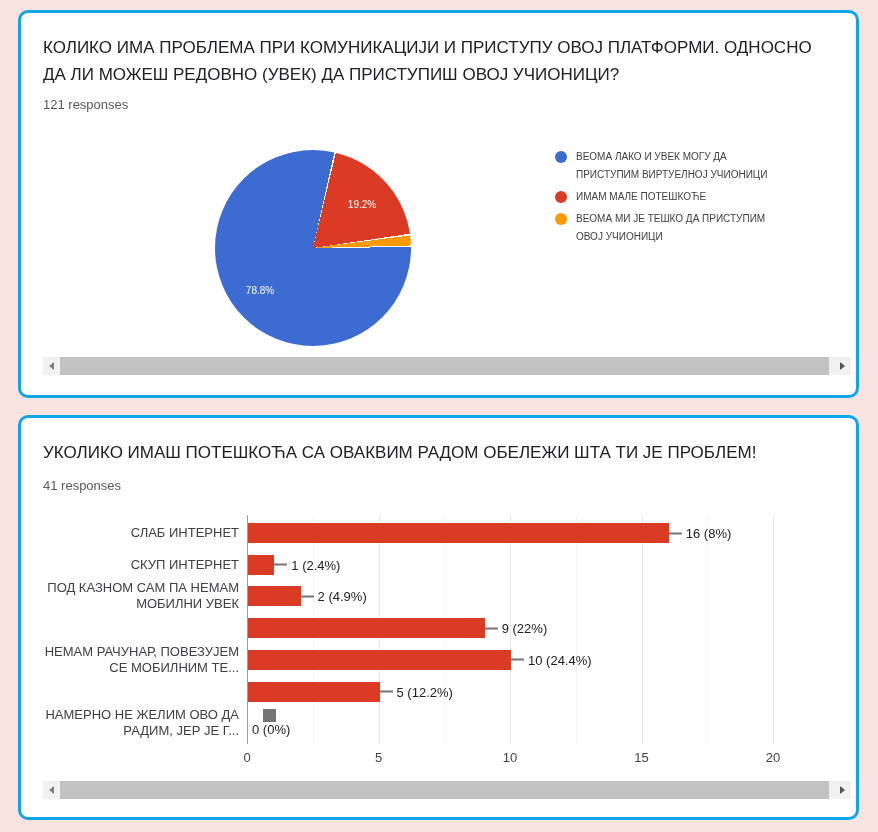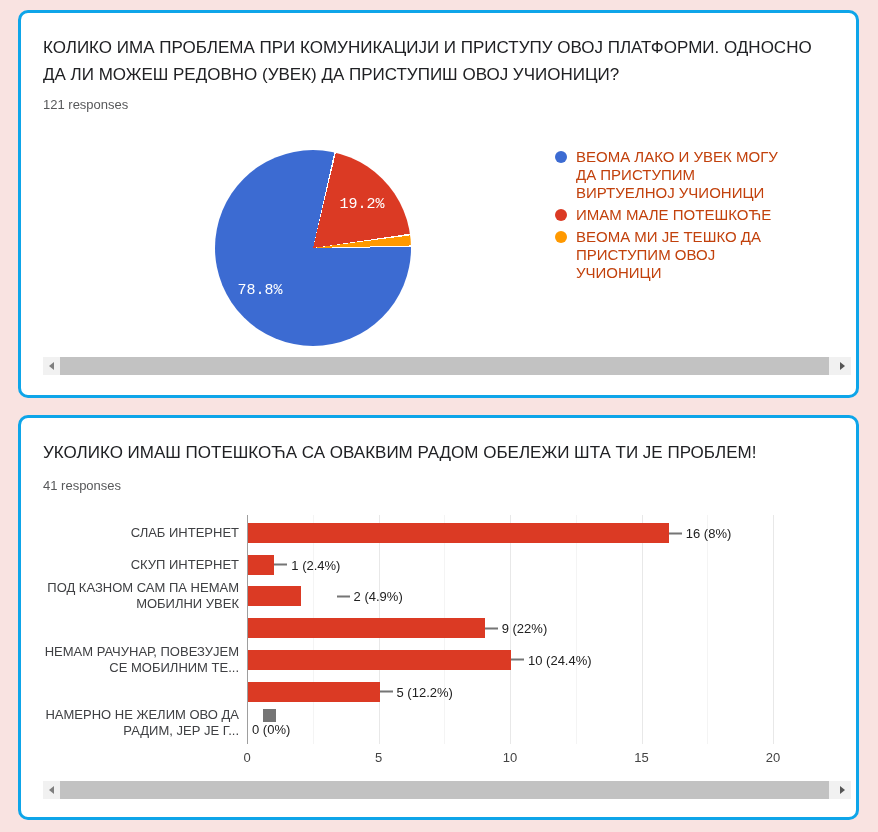"ВЕОМА ЛАКО И УВЕК МОГУ" .legend .ltxt { color: #c2410c -> #404040; font-size: 15px -> 10px }
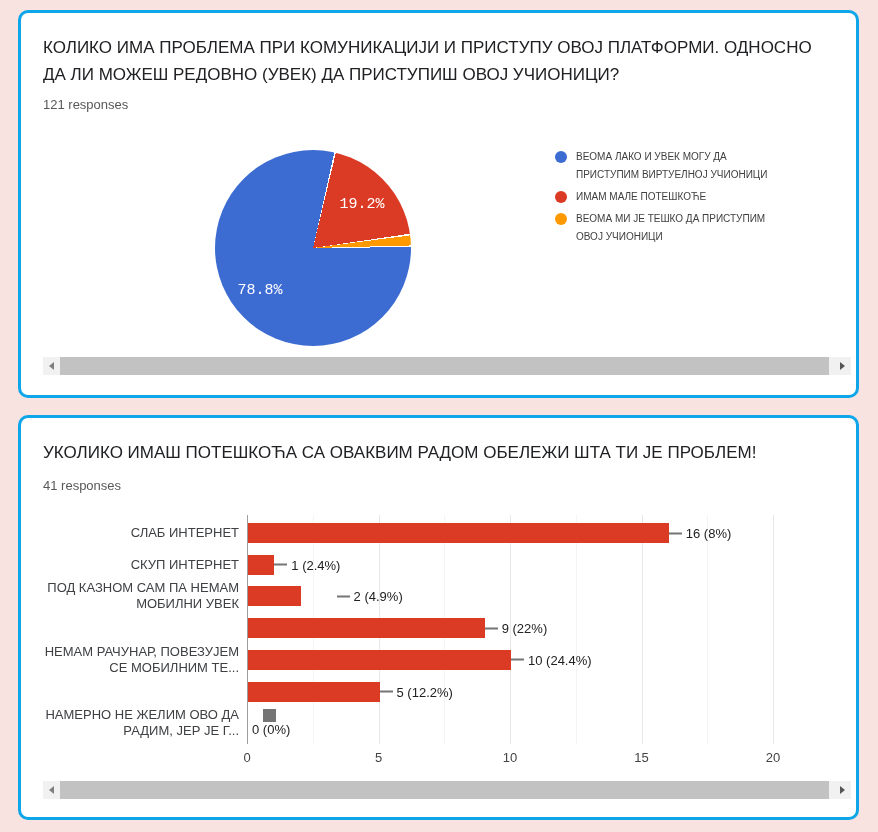"19.2%" .pie-label { font-family: Liberation Mono, monospace -> none; font-size: 15px -> 10px }
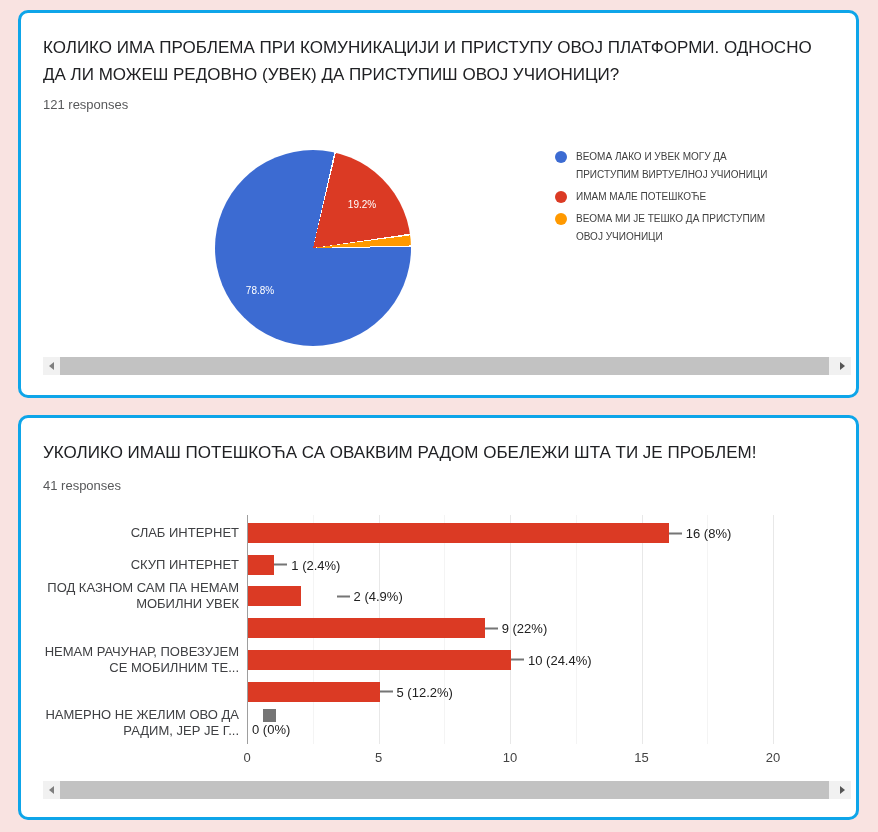"2 (4.9%)" div.val-group { padding-left: 36px -> none }
